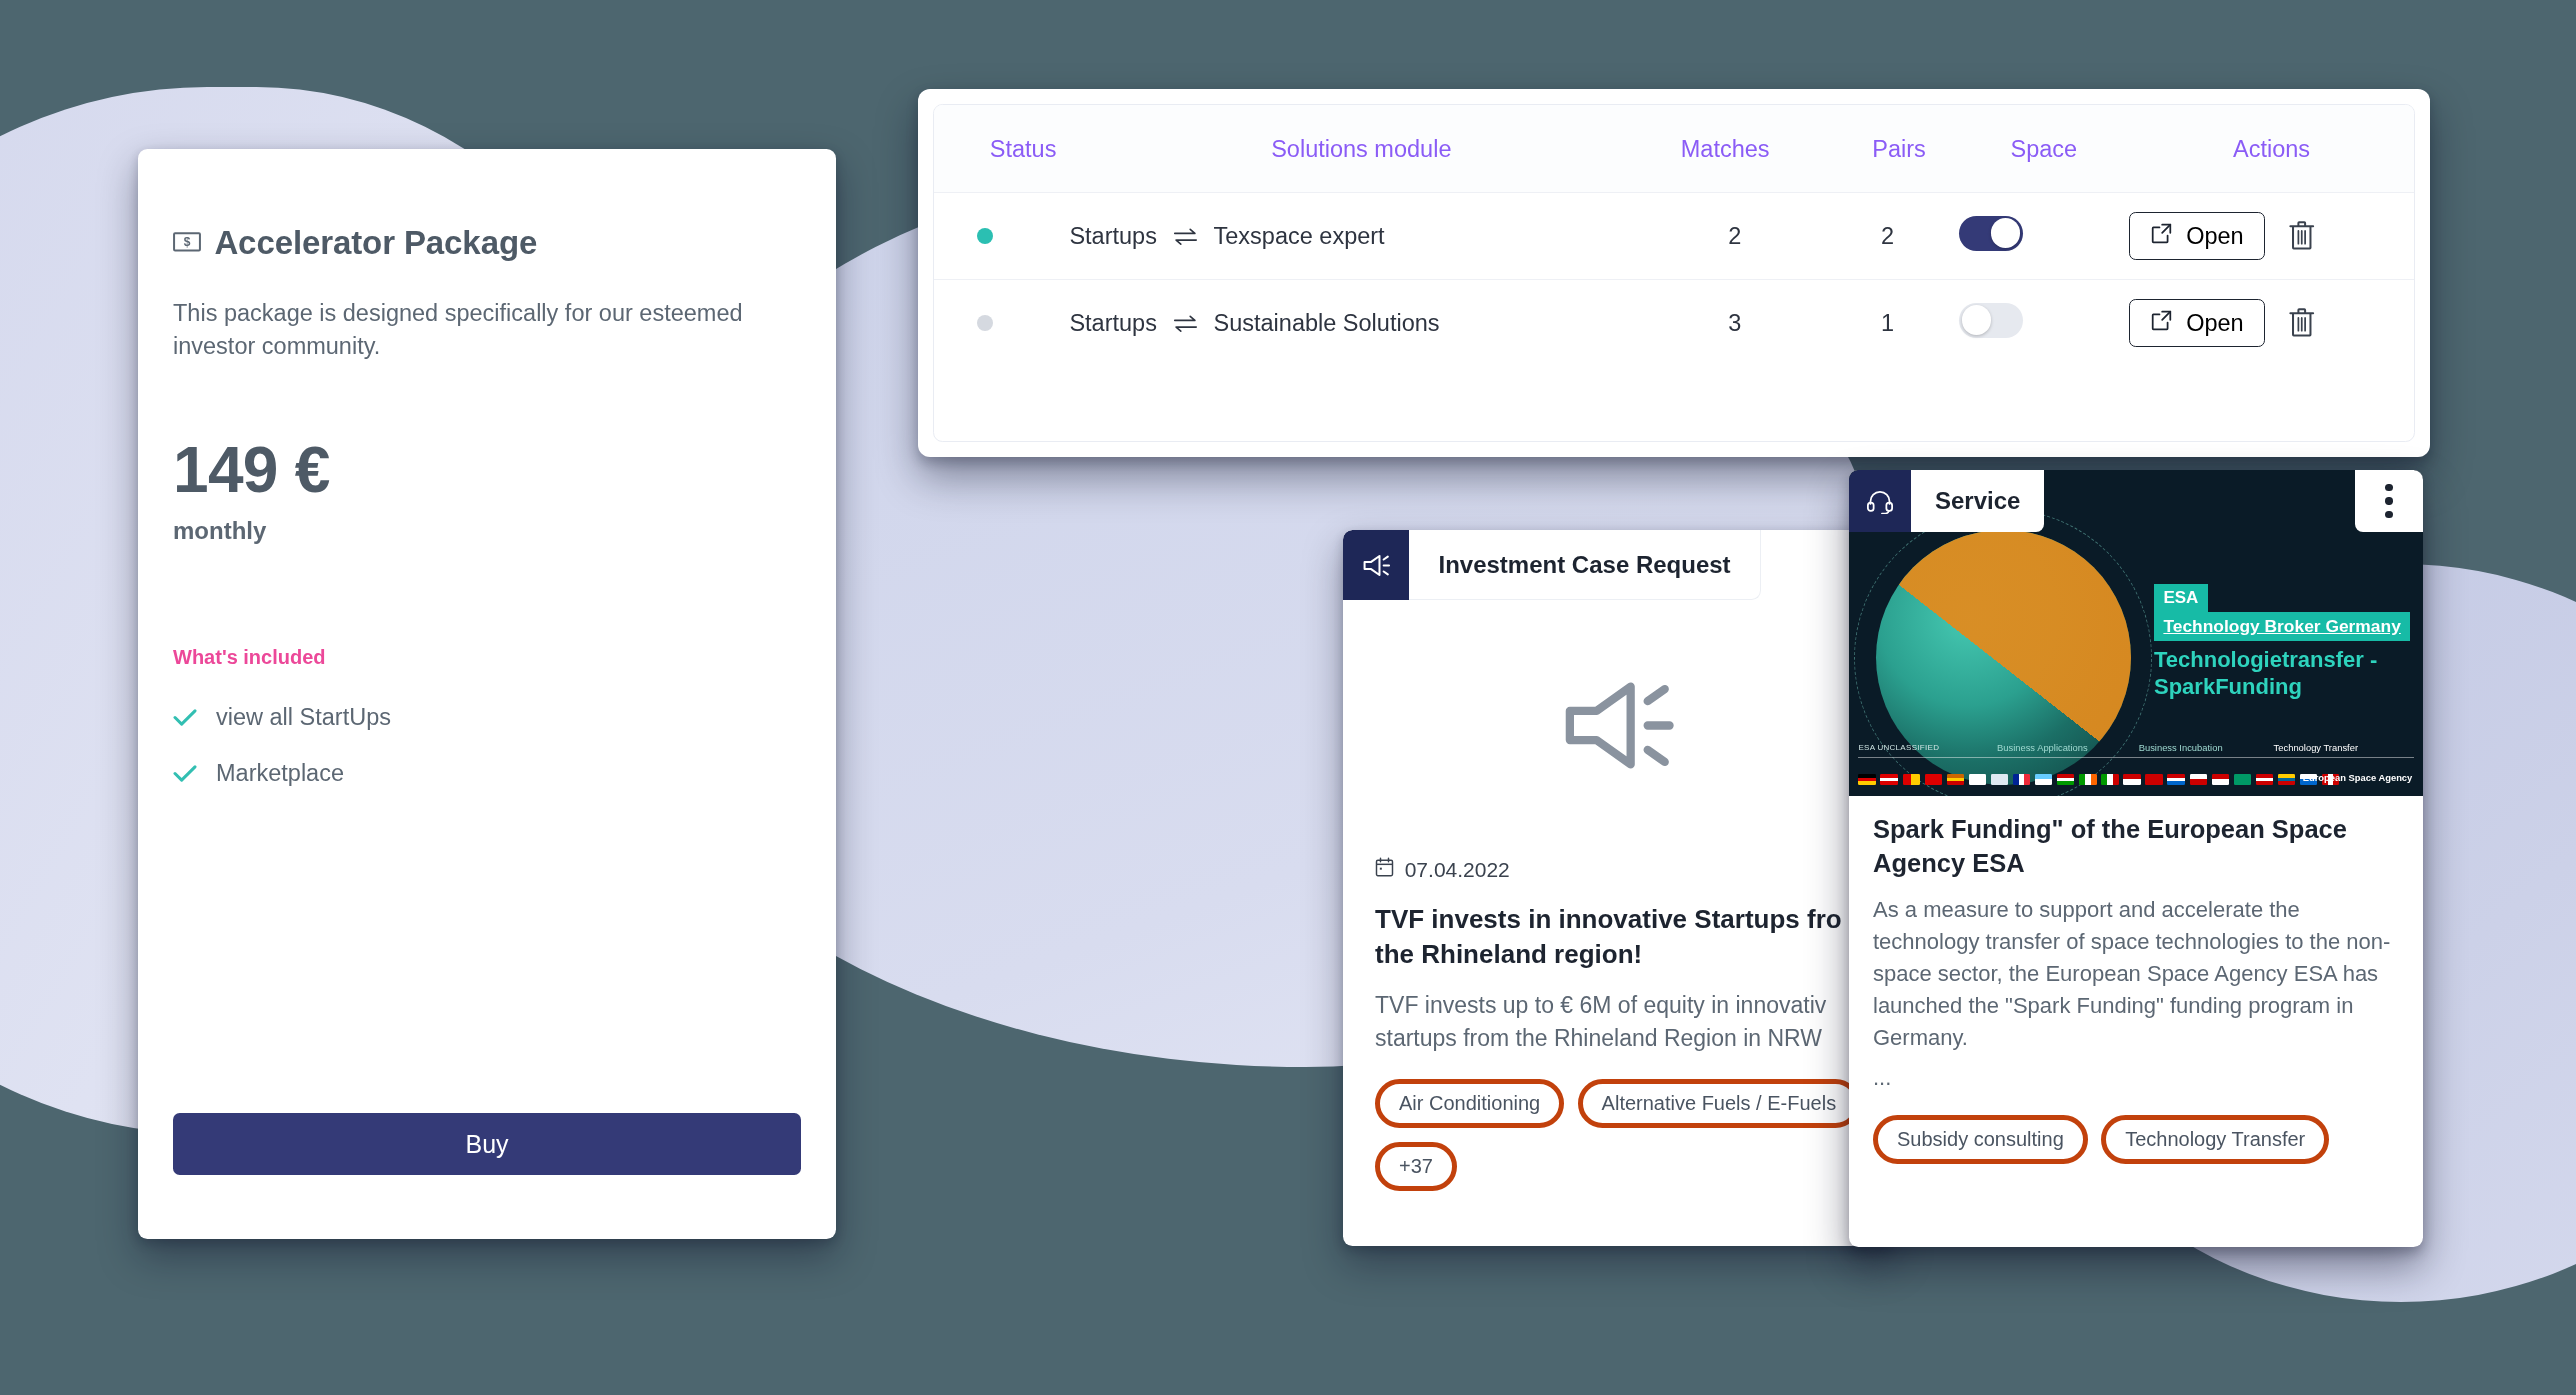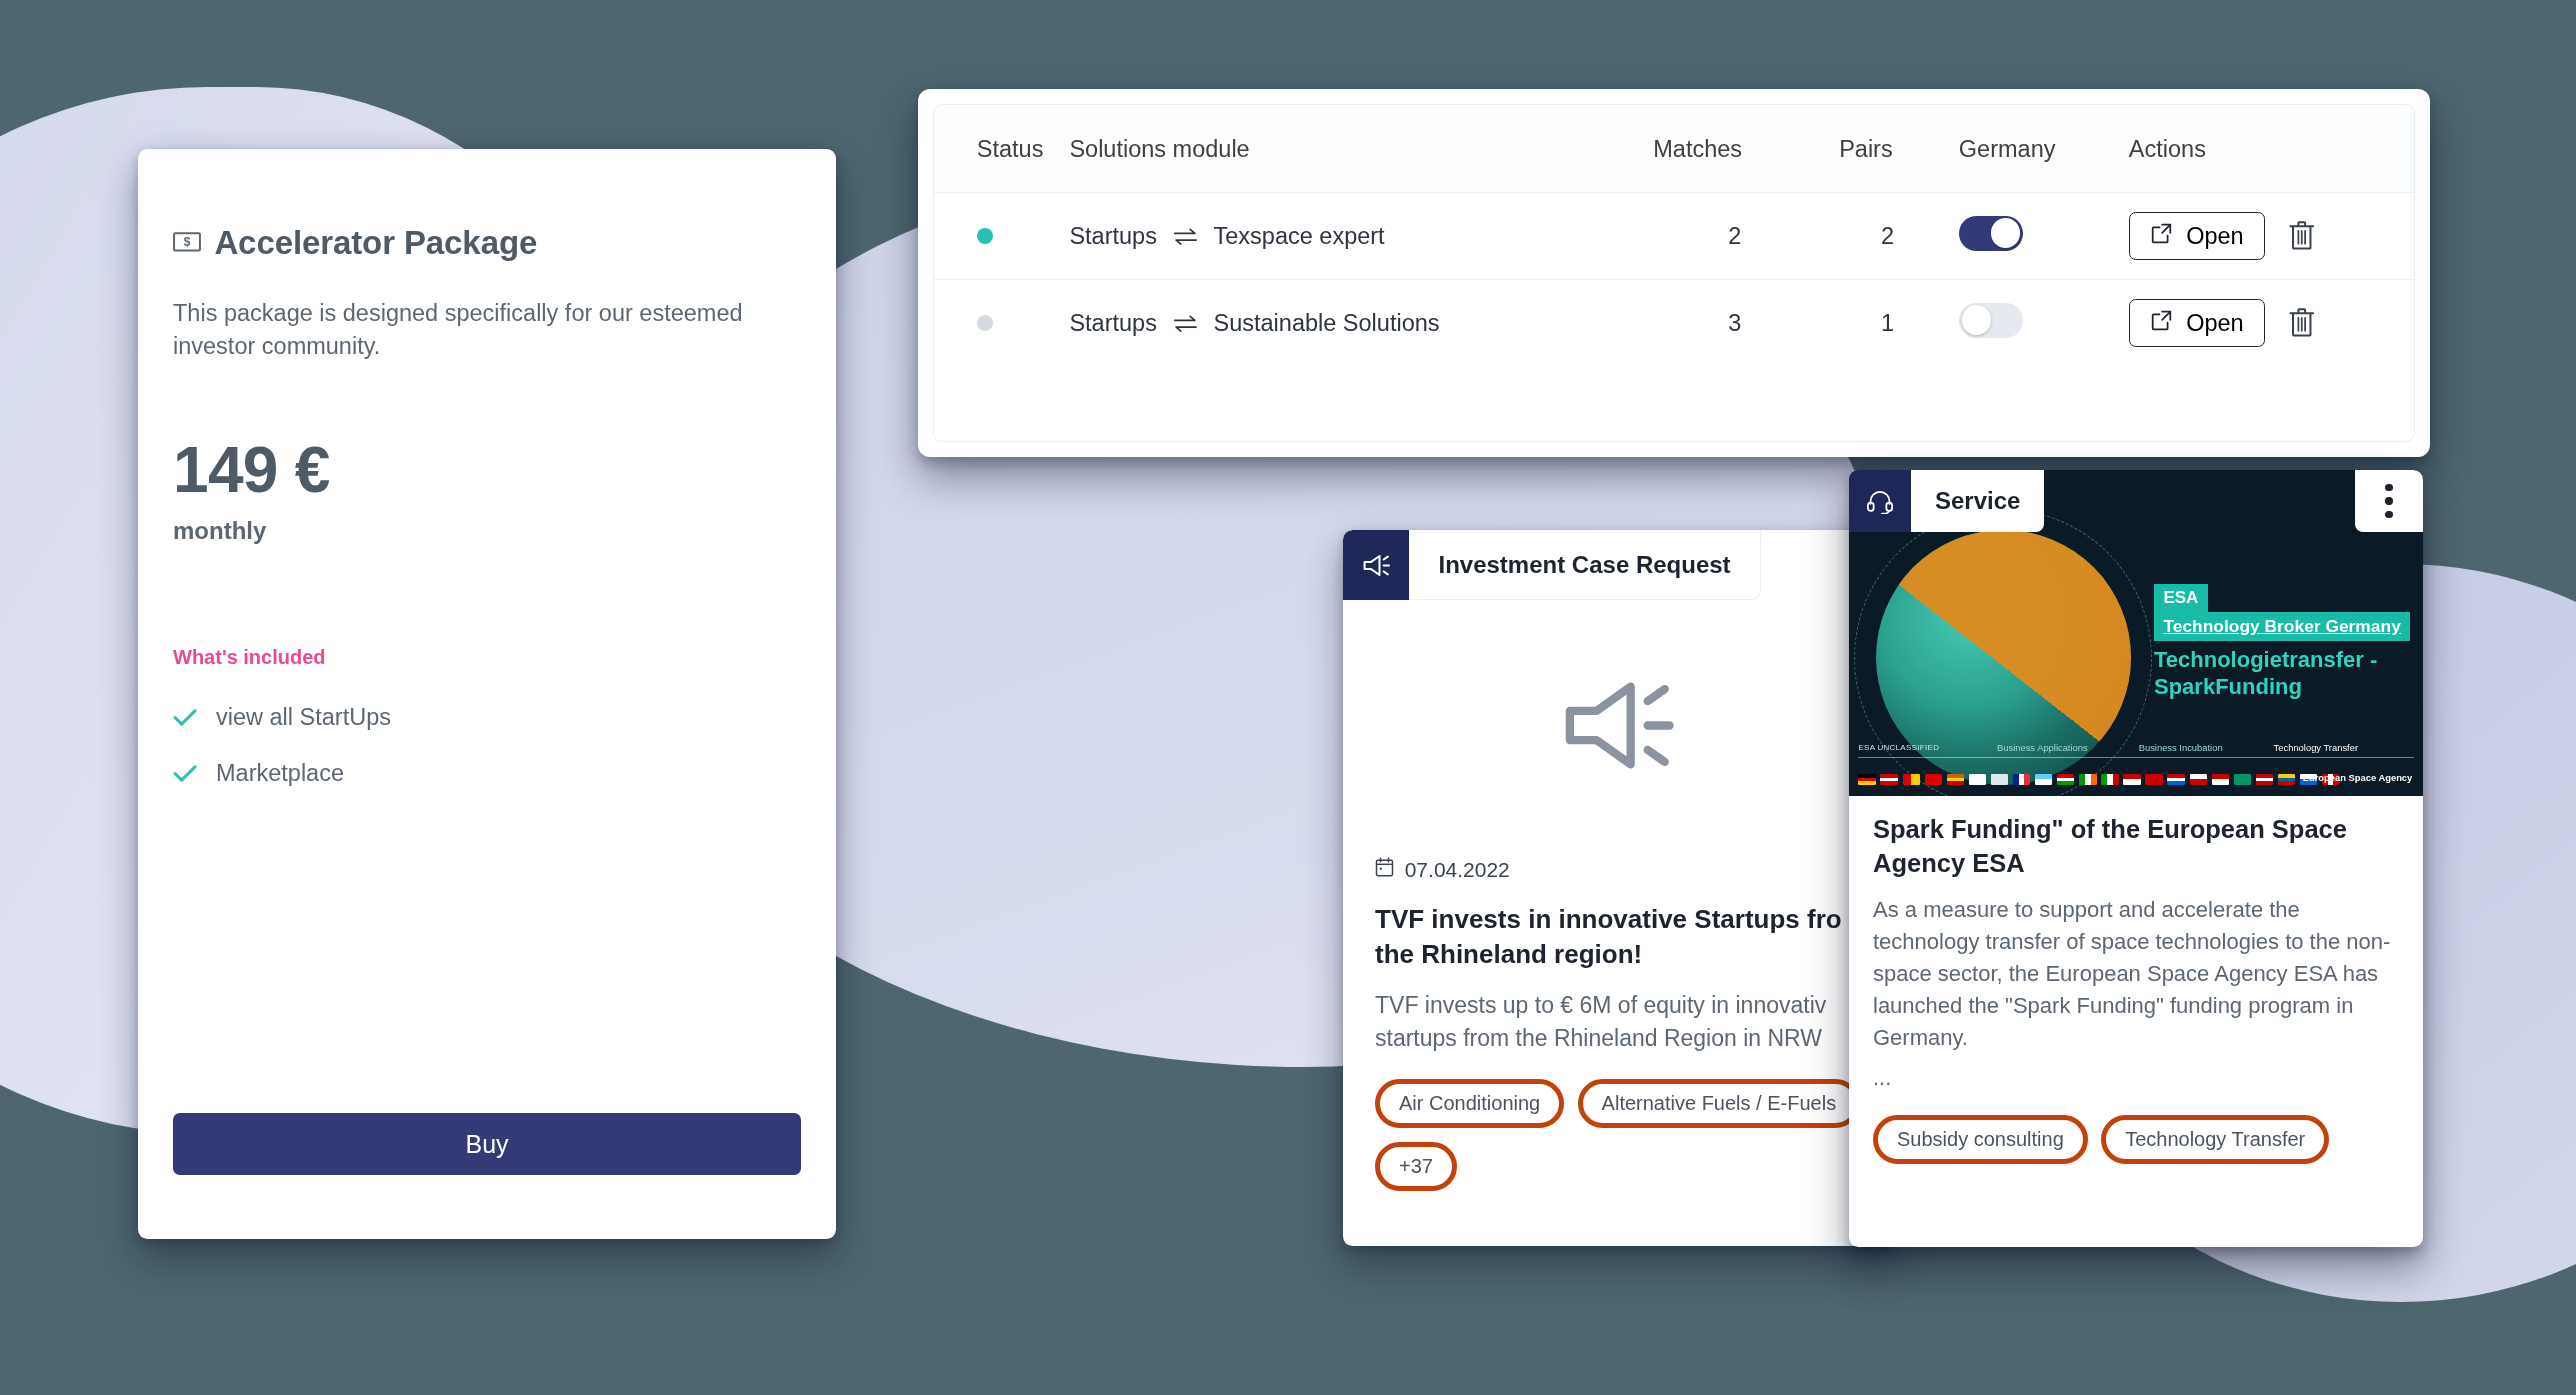"Status" table.mm th { color: #404040 -> #8b5cf6; text-align: left -> center }
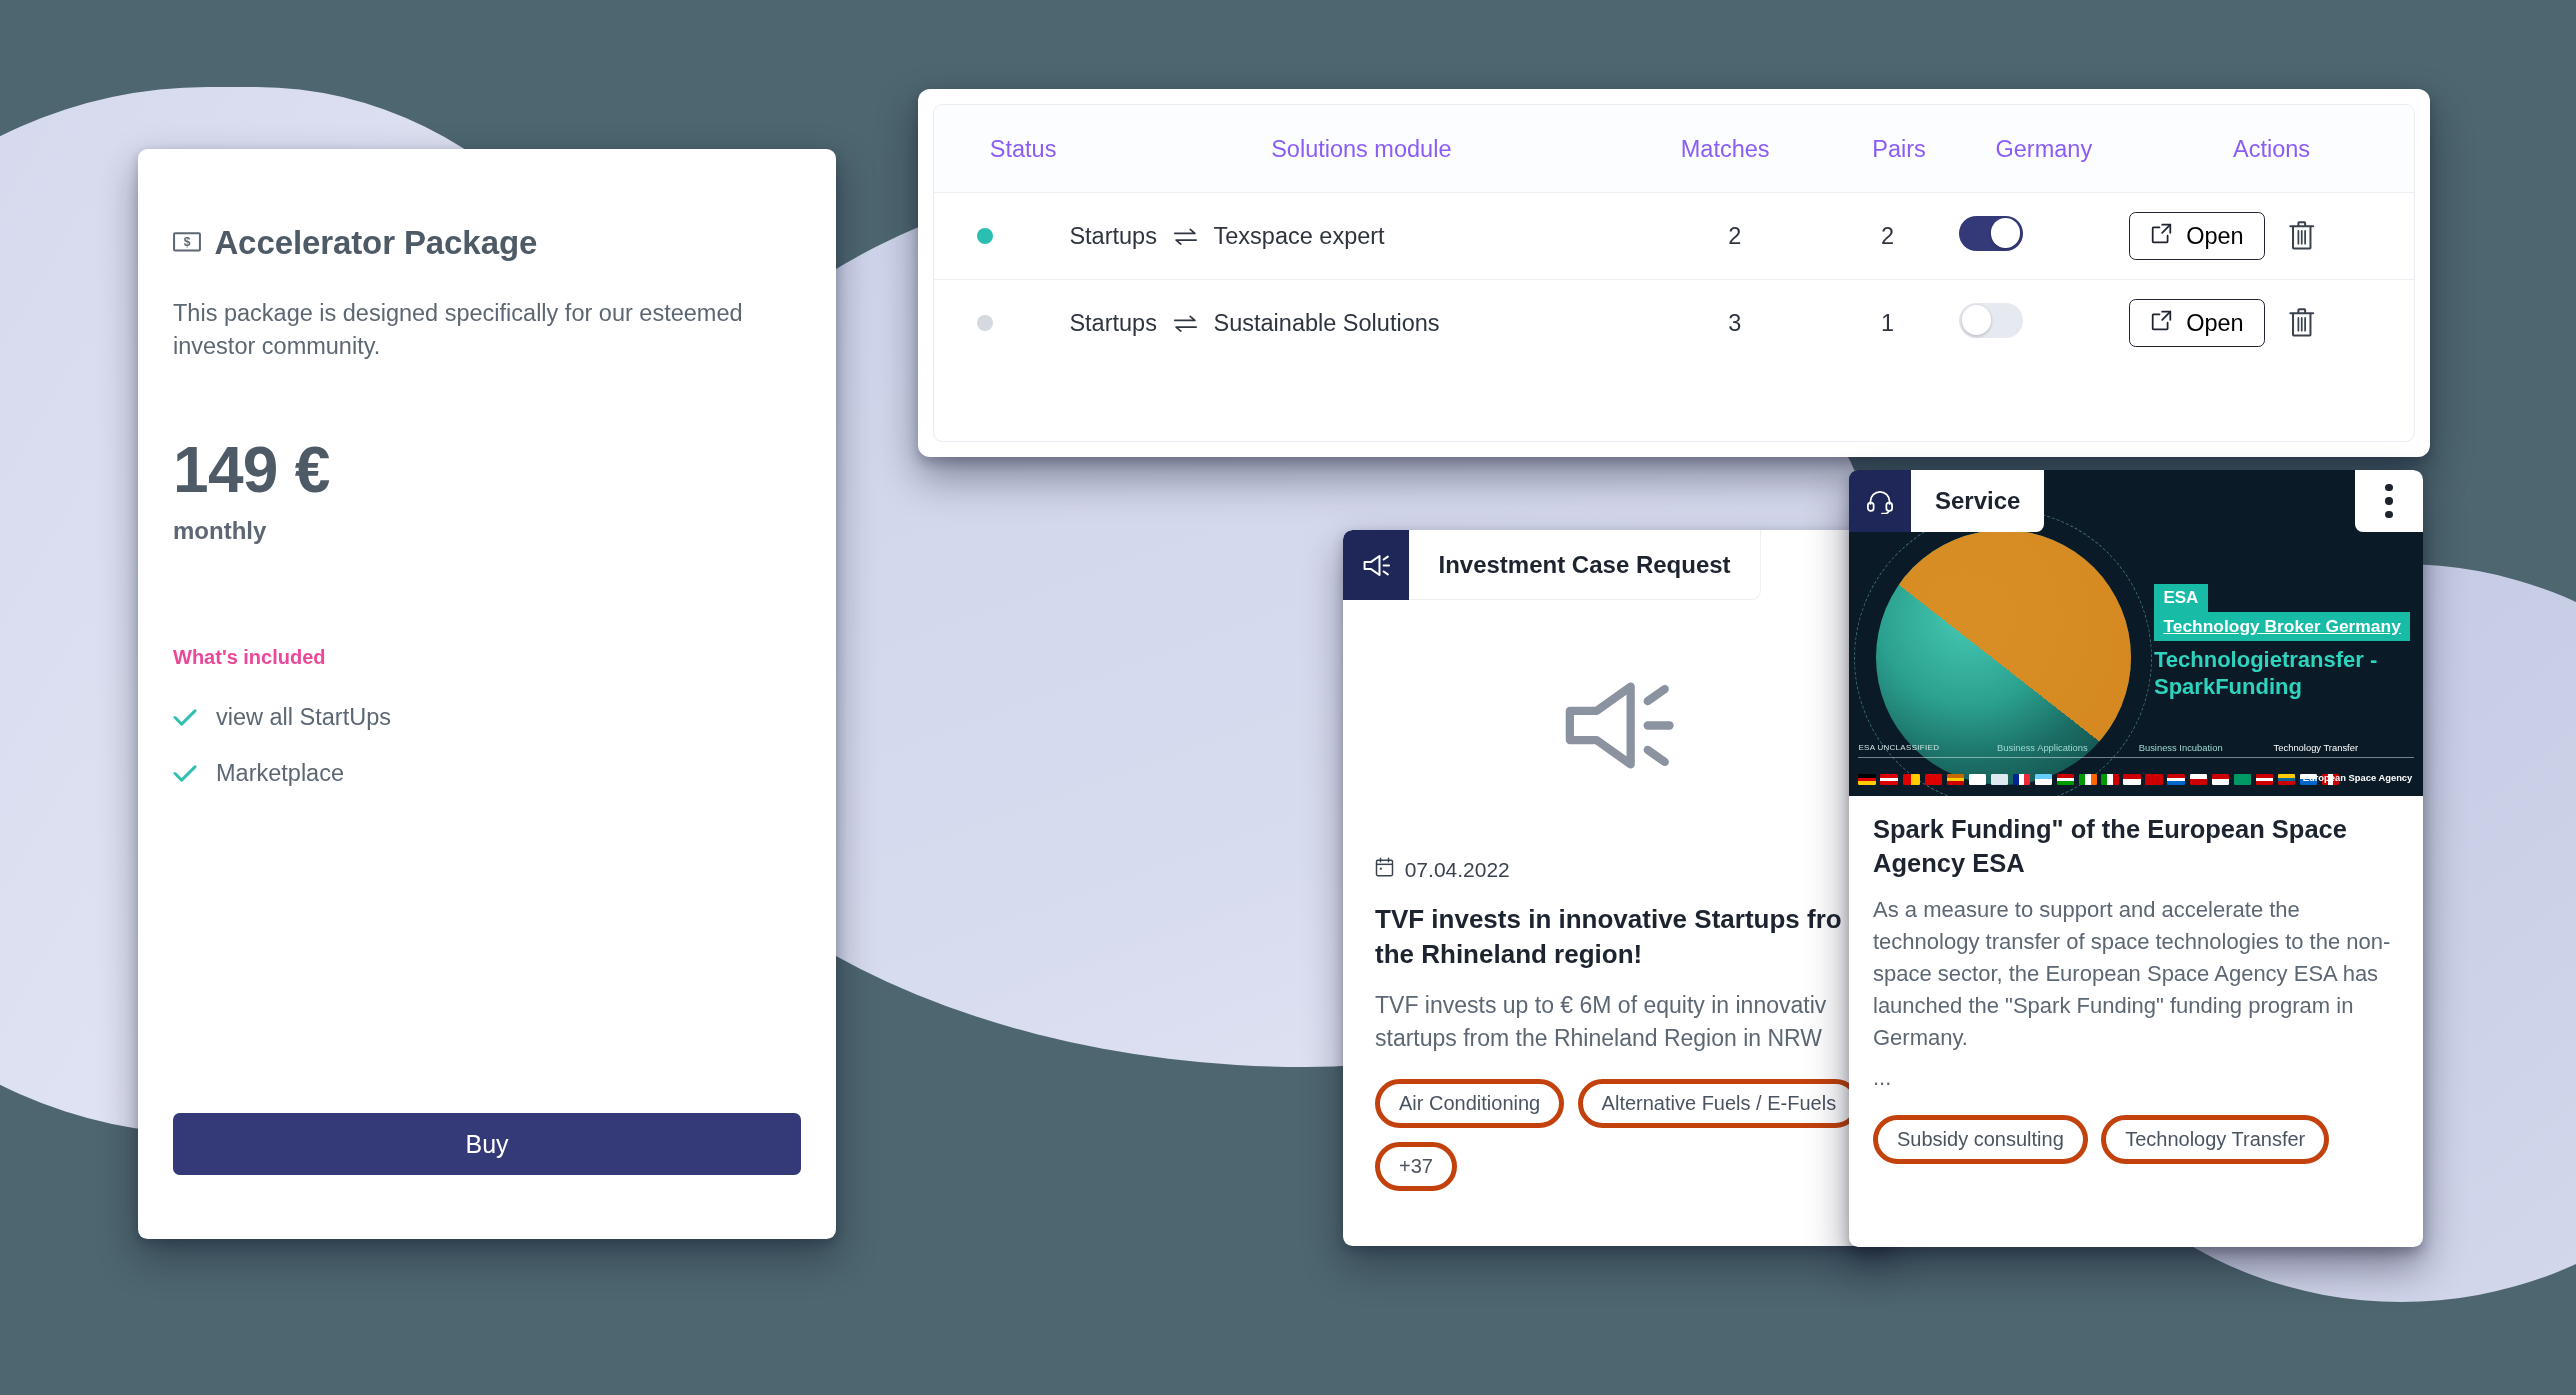"Germany" th.col-active { text: Germany -> Space }
